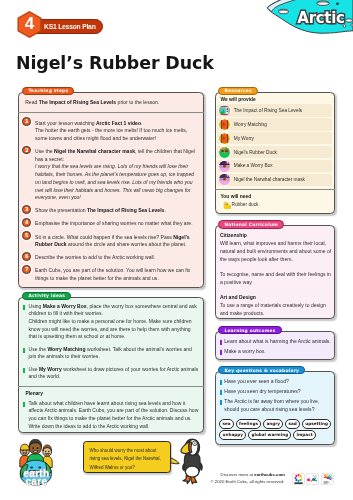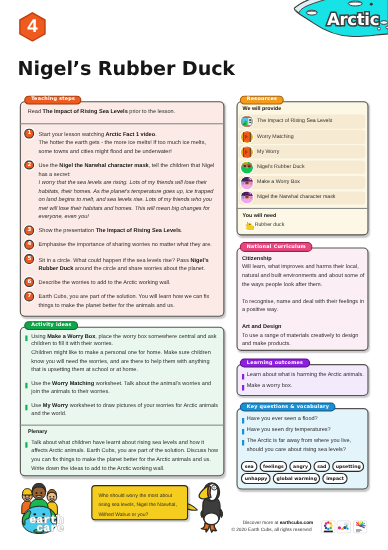"KS1 Lesson Plan" div.hdr-pill { html: none -> <div> <span>KS1 Lesson Plan</span> </div> }
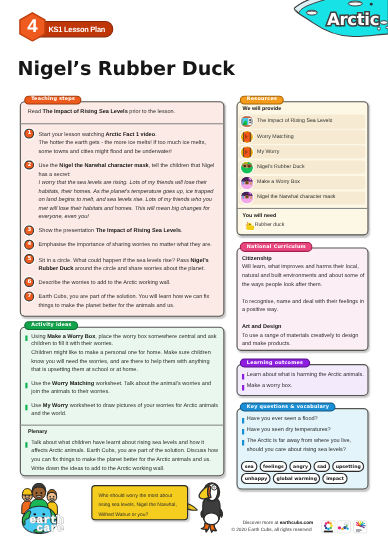"earth" .ectext { font-family: Liberation Mono, monospace -> Liberation Sans, sans-serif; text-align: right -> center }
